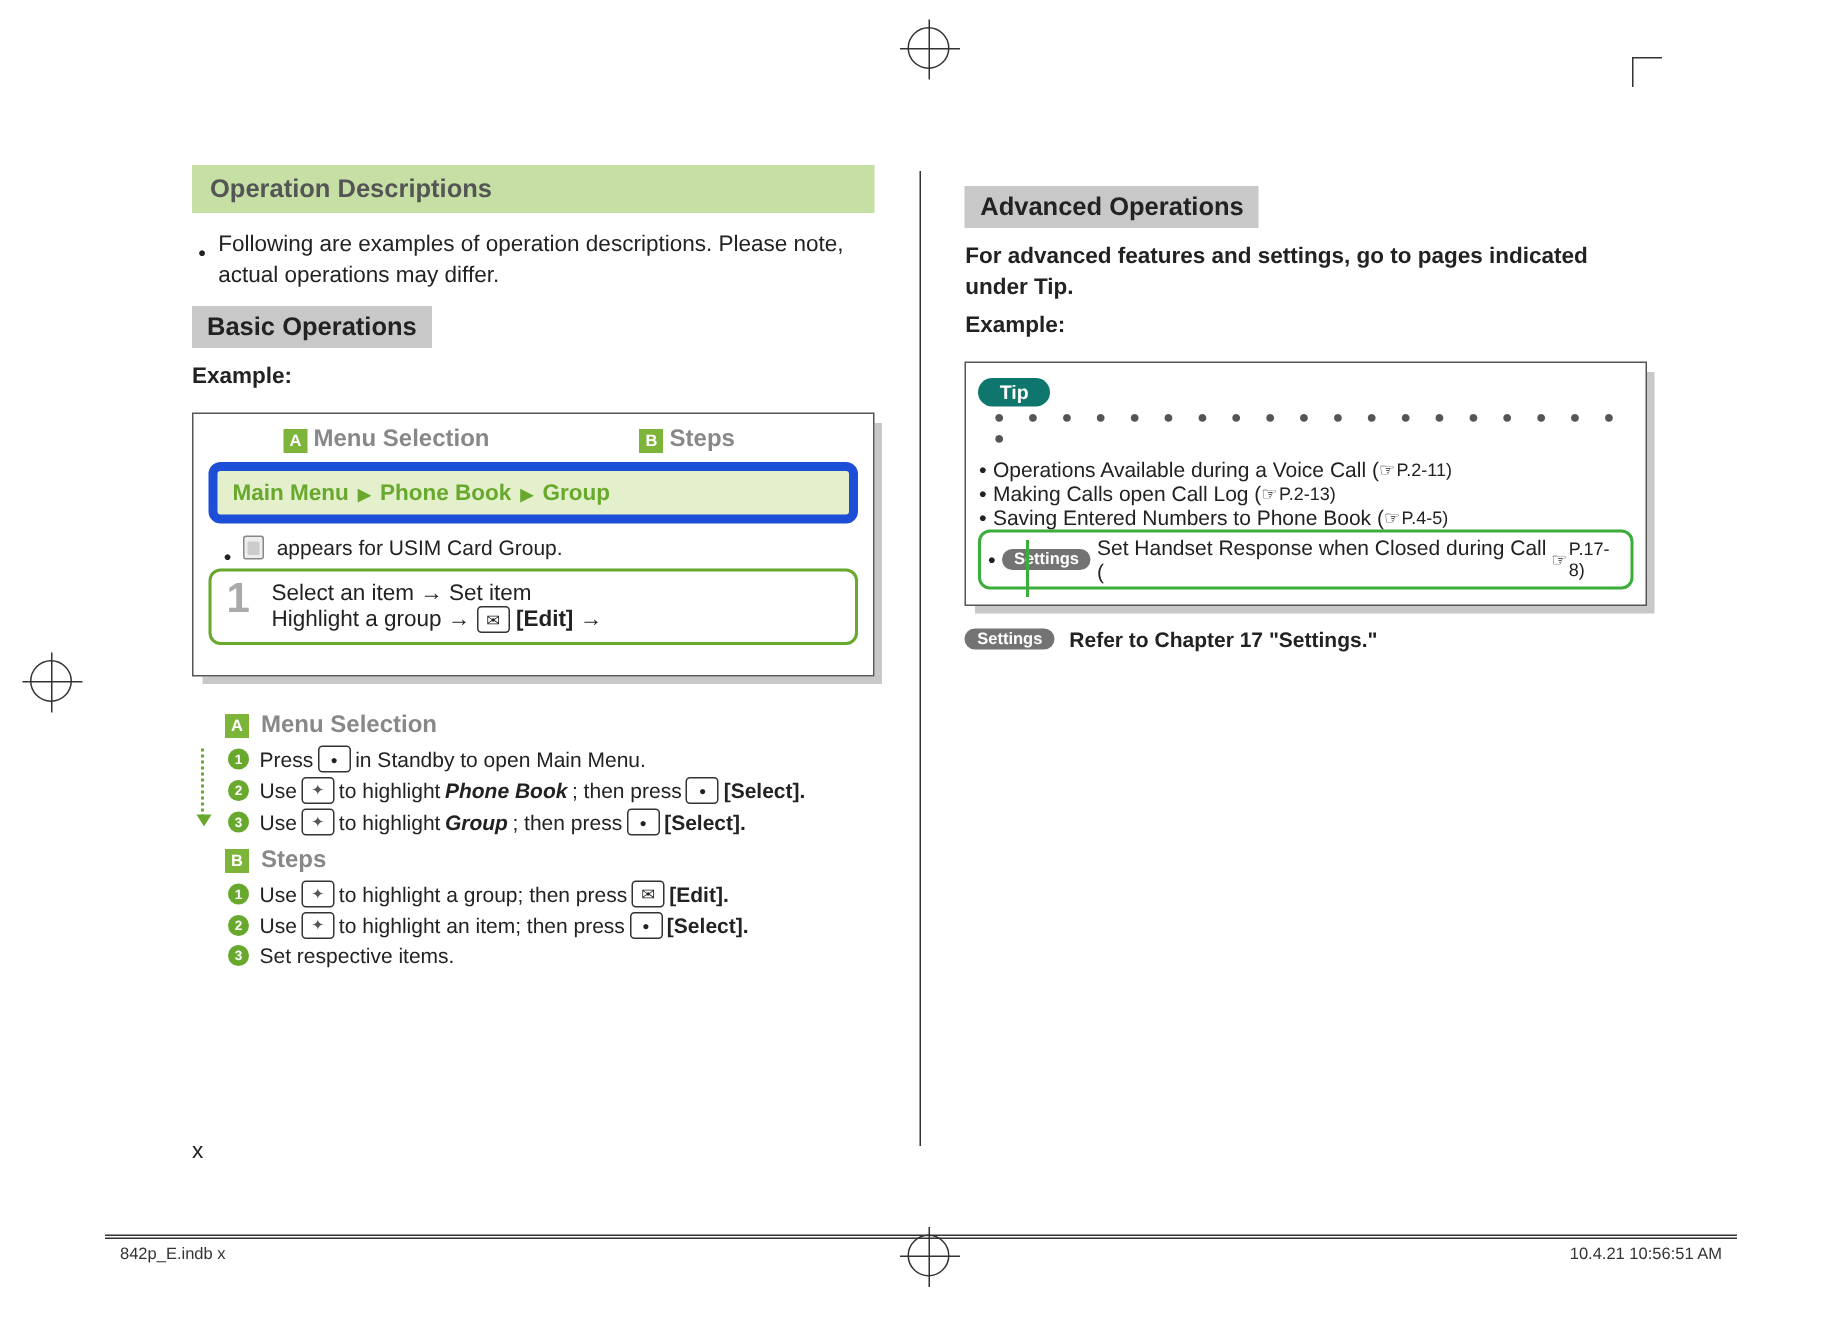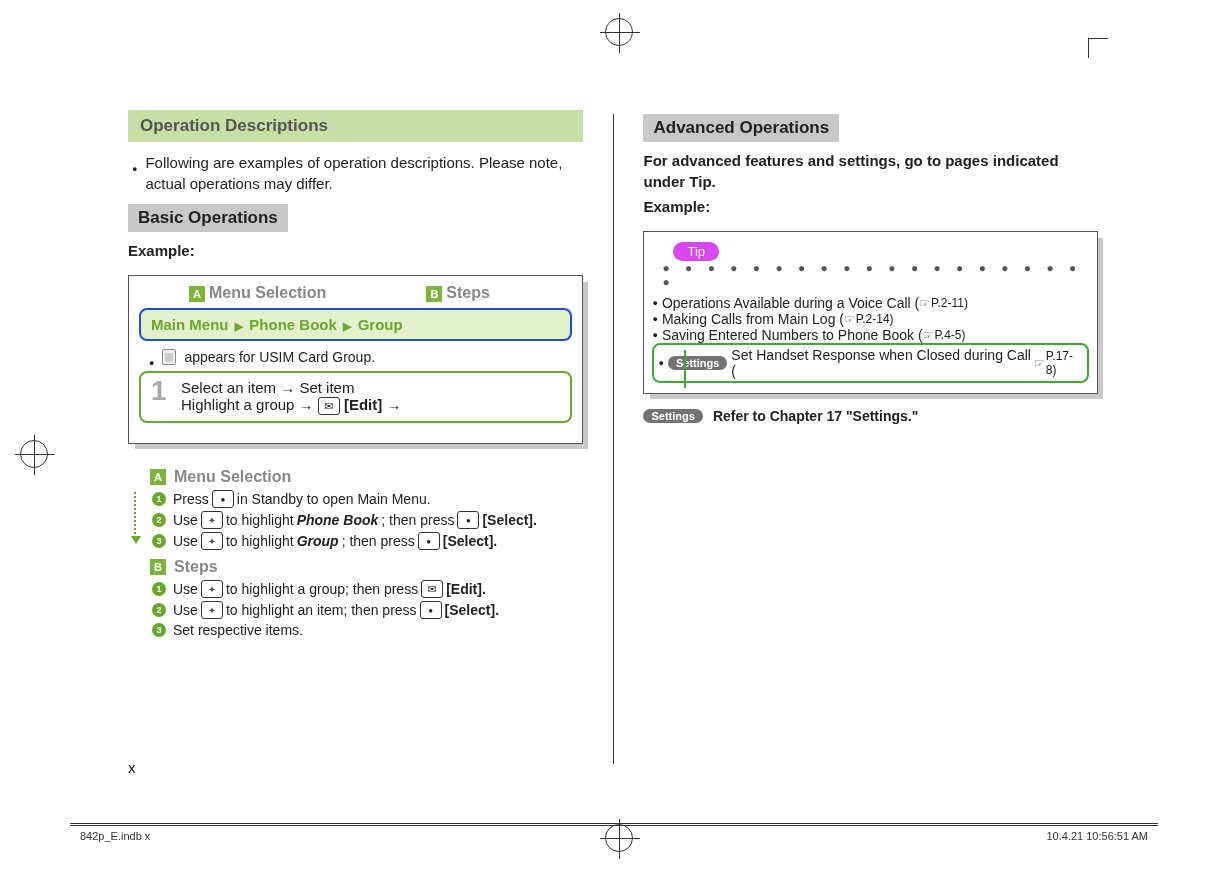"Advanced Operations" div.h-gray { margin-top: 4px -> 14px }
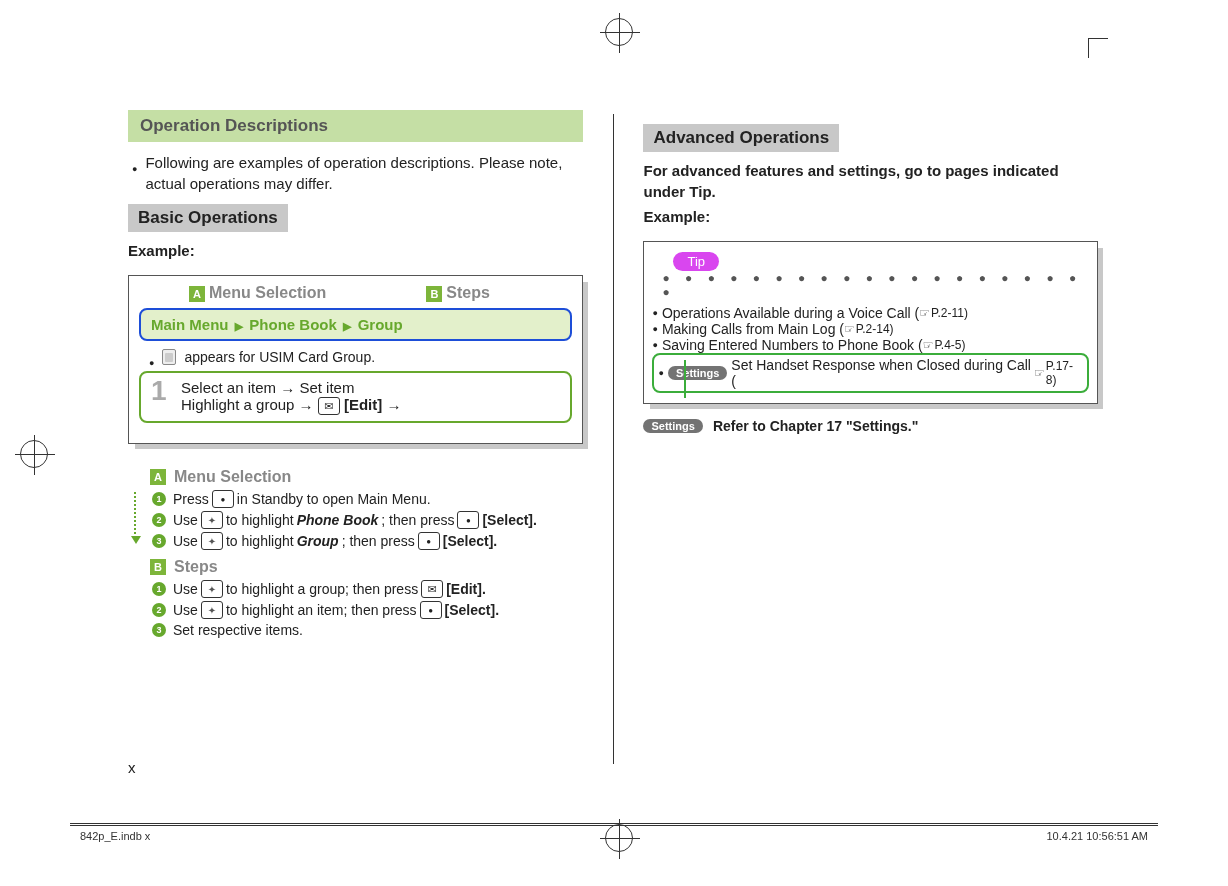"Tip" .tip-label { background: #d946ef -> #0f766e; font-weight: normal -> bold; margin-left: 21px -> none }
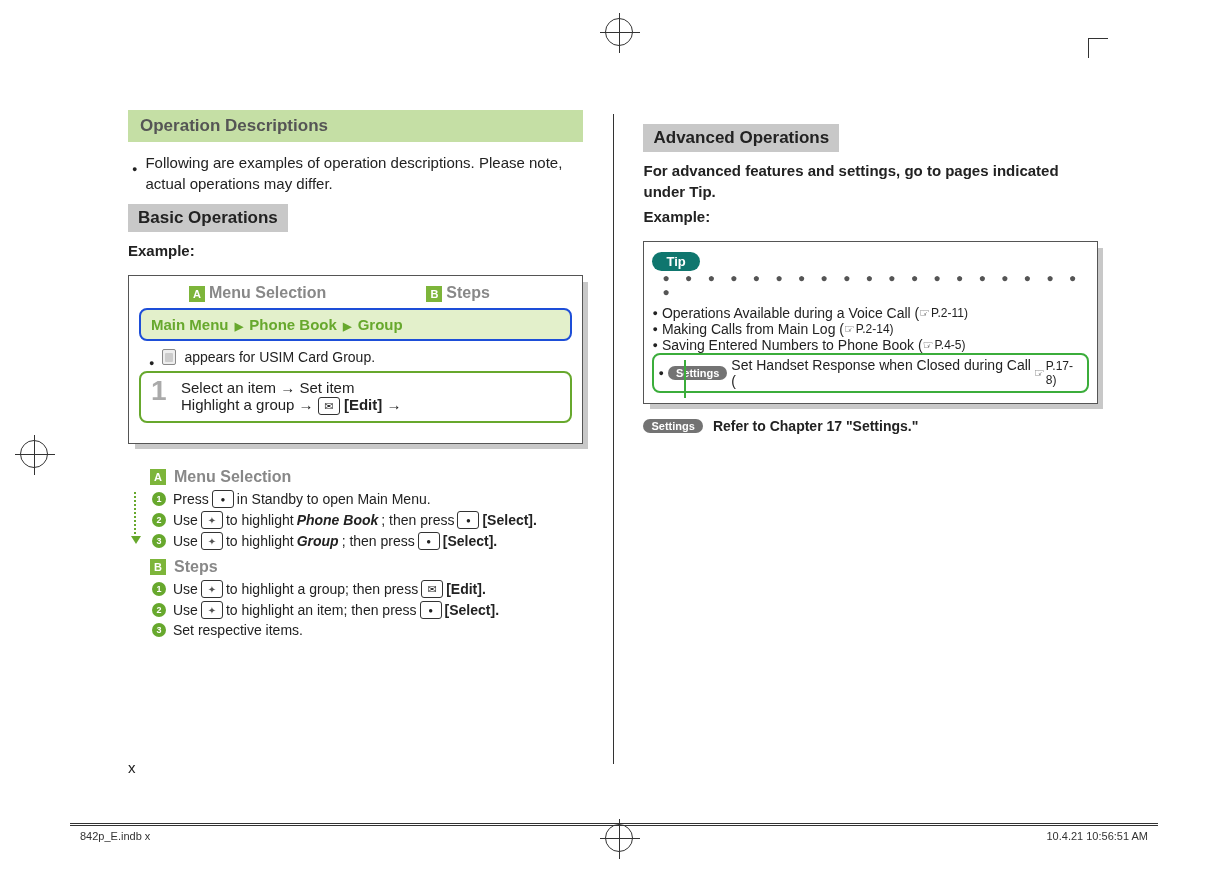"Main Menu ▶ Phone Book" .green-bar { border: 2px solid #1d4ed8 -> 6px solid #1d4ed8 }
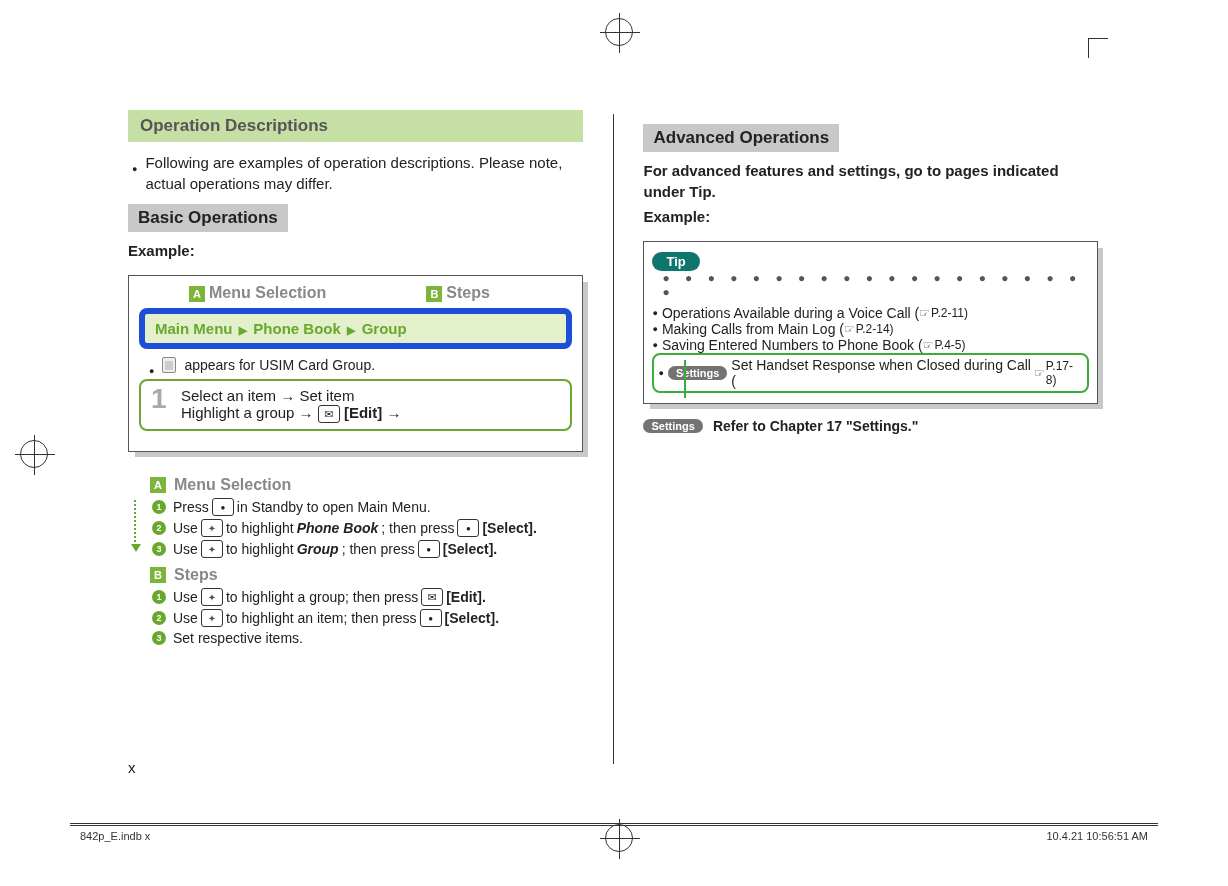"Making Calls from Main Log" span { text: from Main -> open Call }
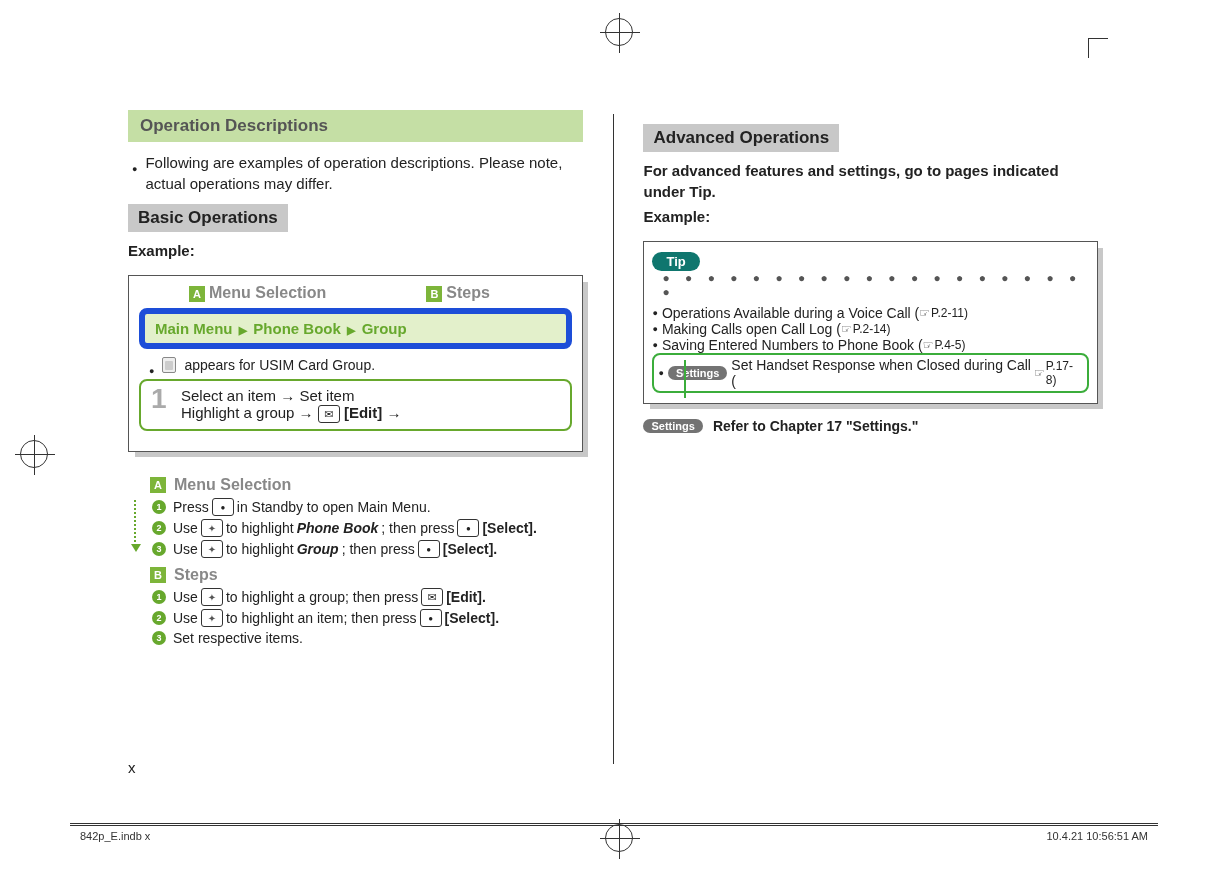"P.2-14)" span.ref { text: P.2-14 -> P.2-13 }
